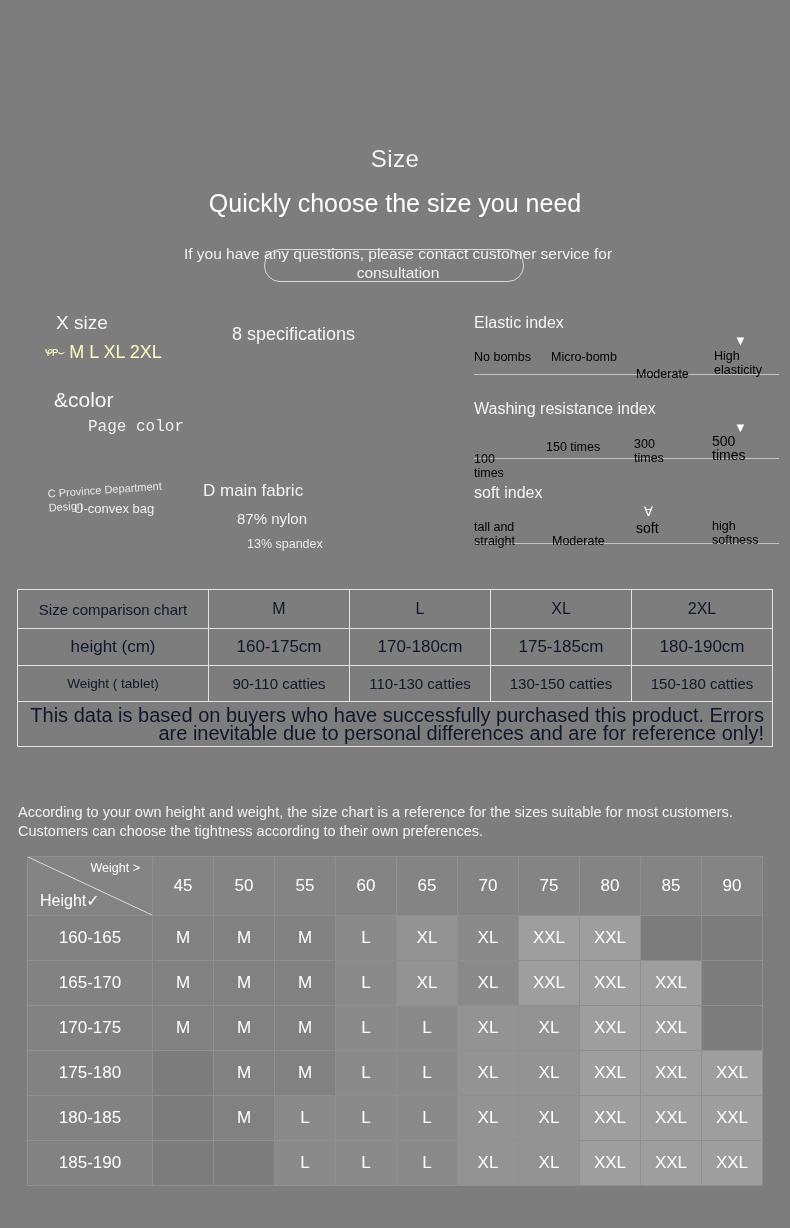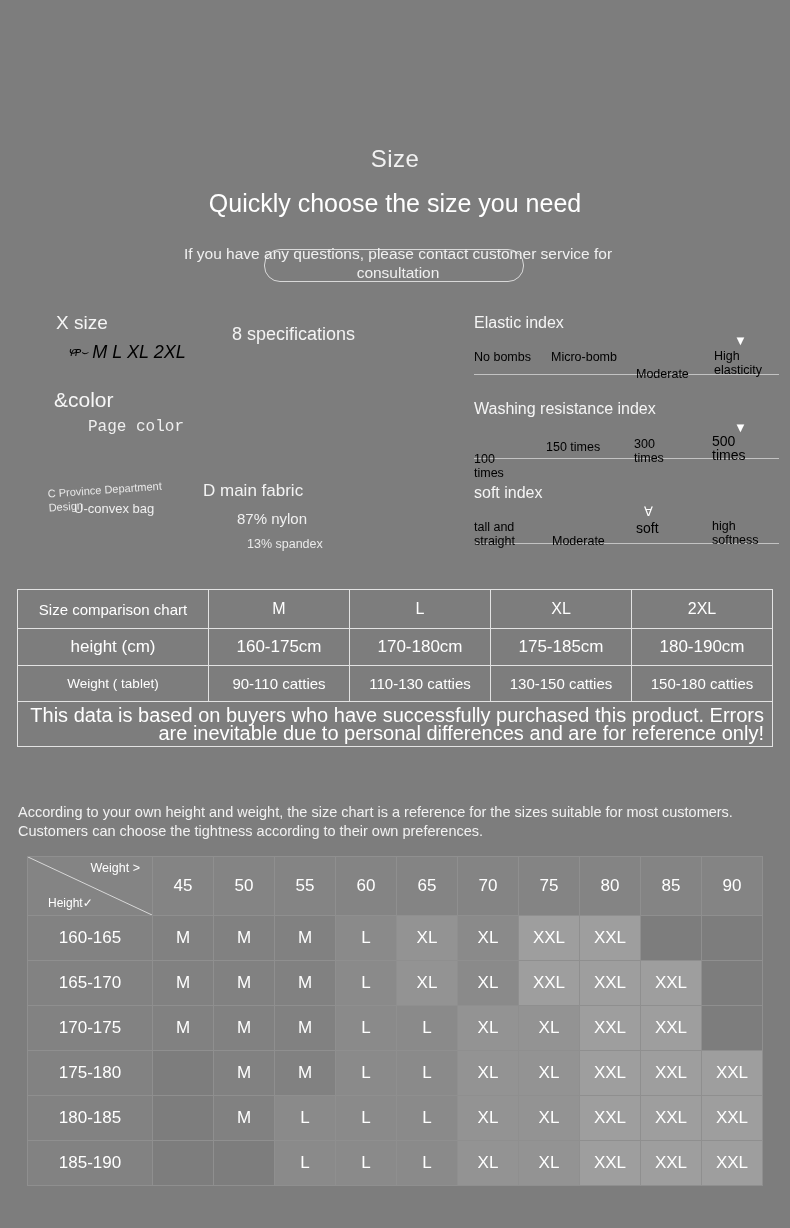"ᰋᴘ⌣ M L XL 2XL" .feat-sizes { color: #000000 -> #fef9c3; font-style: italic -> none; left: 68px -> 45px }
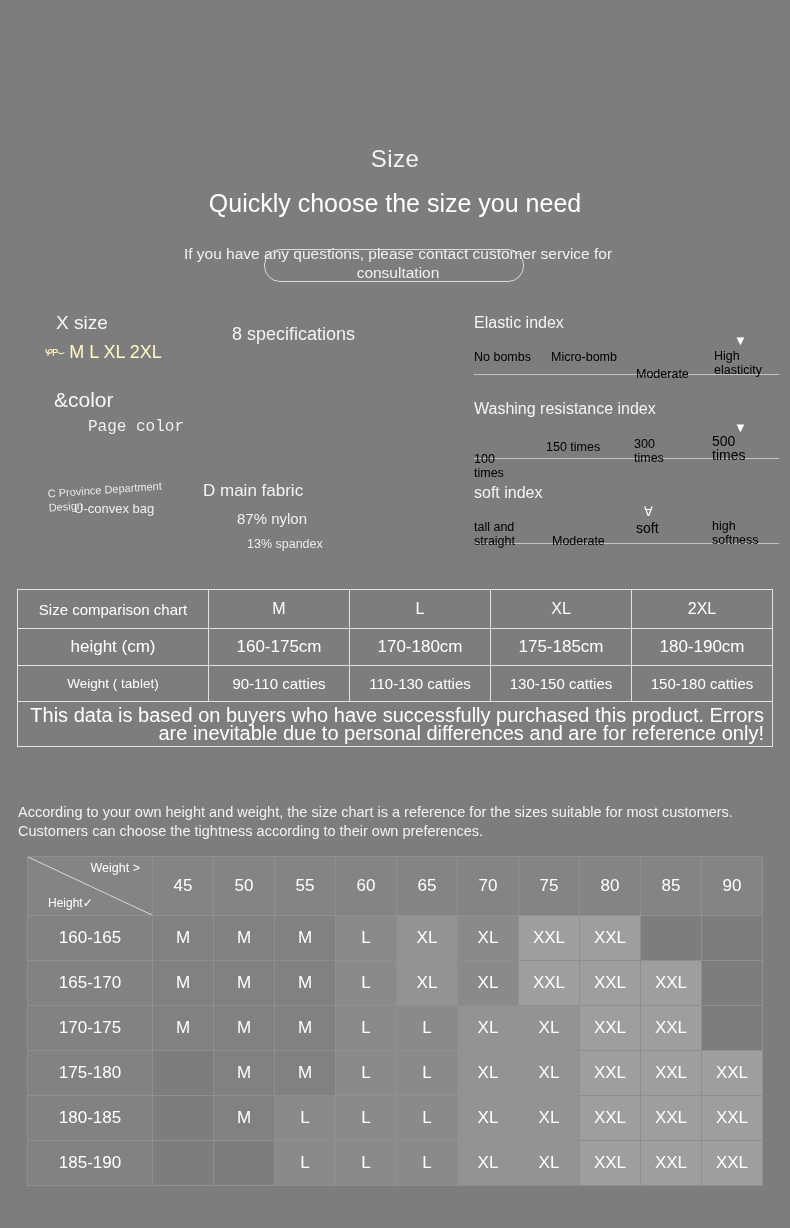"Size comparison chart" .cmp td { color: #ffffff -> #0f172a }
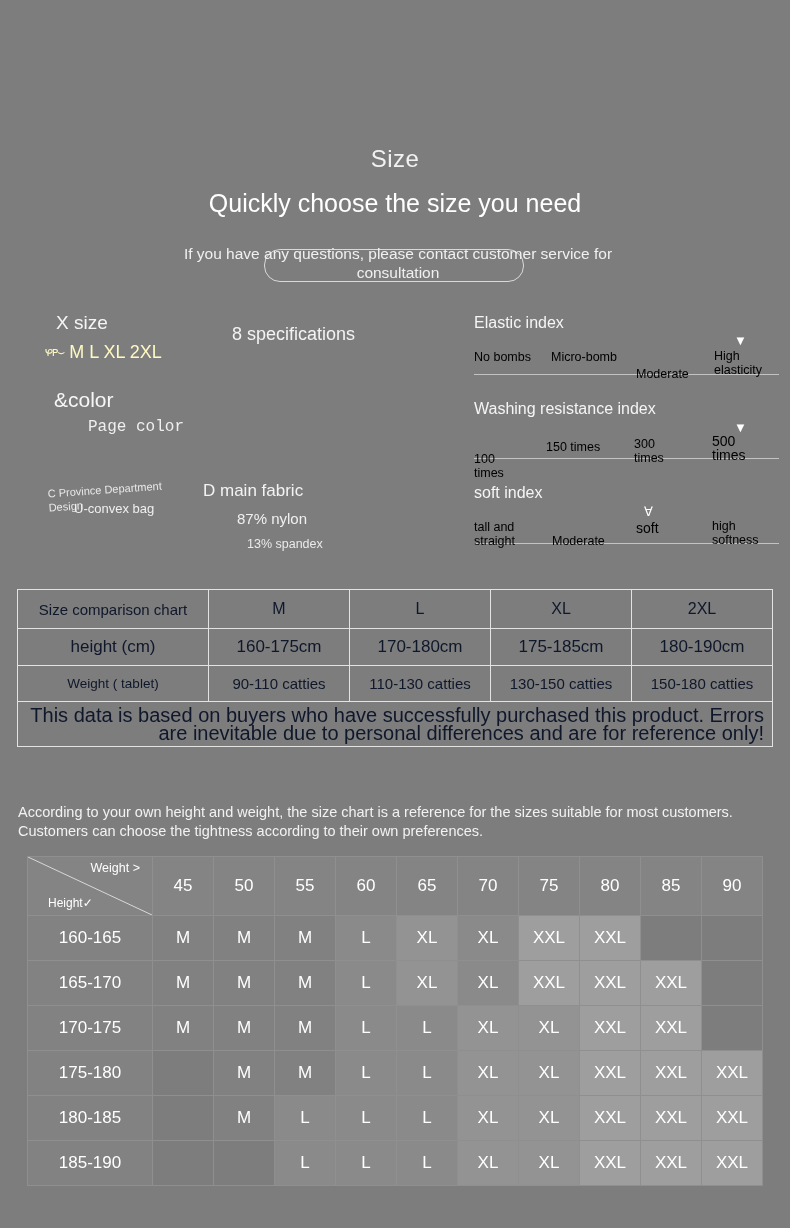"Height✓" .corner-h { font-size: 12px -> 16px; left: 20px -> 12px }
